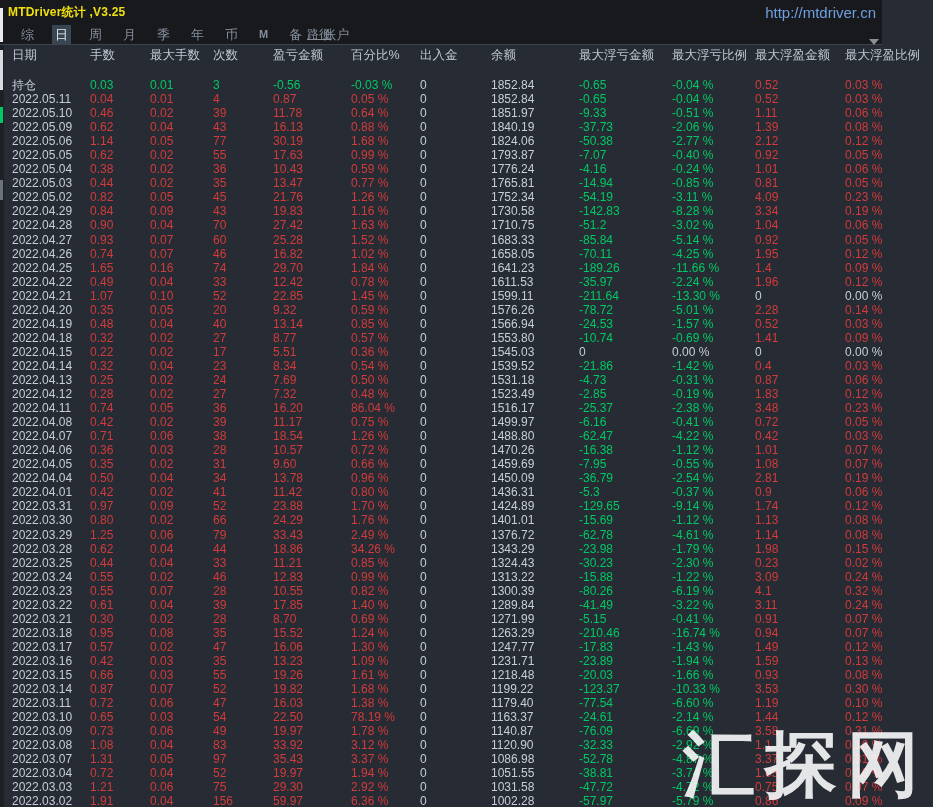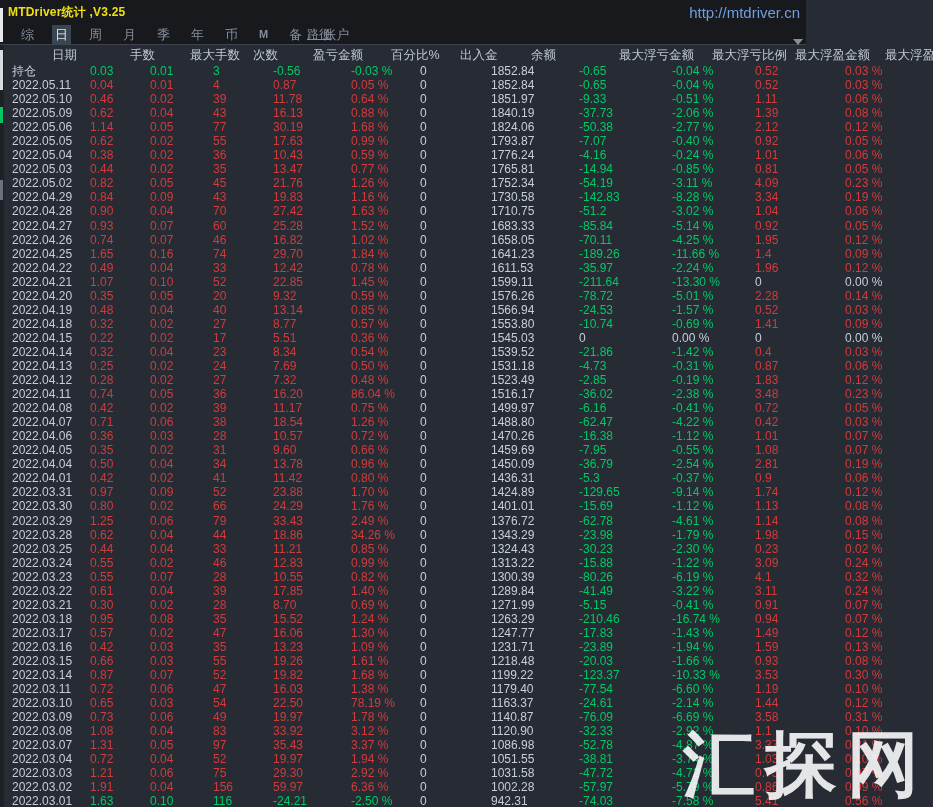"MTDriver统计 ,V3.25" #topbar { width: 806px -> 882px }
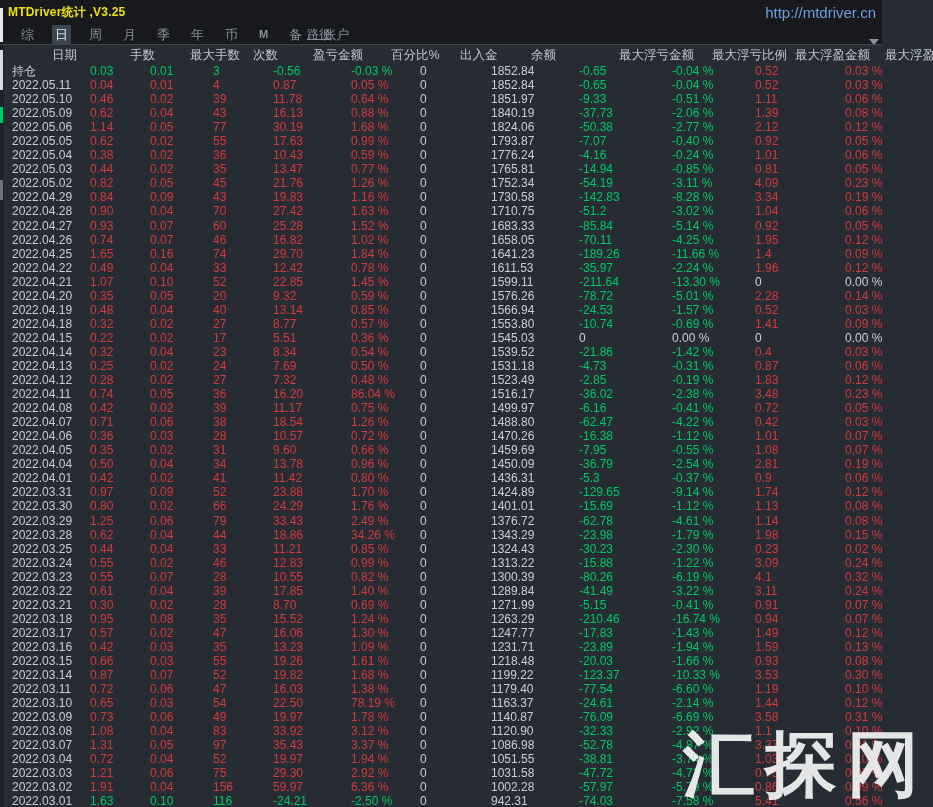"日期" .trow.header { margin-bottom: 1px -> 15px; padding-left: 40px -> none }
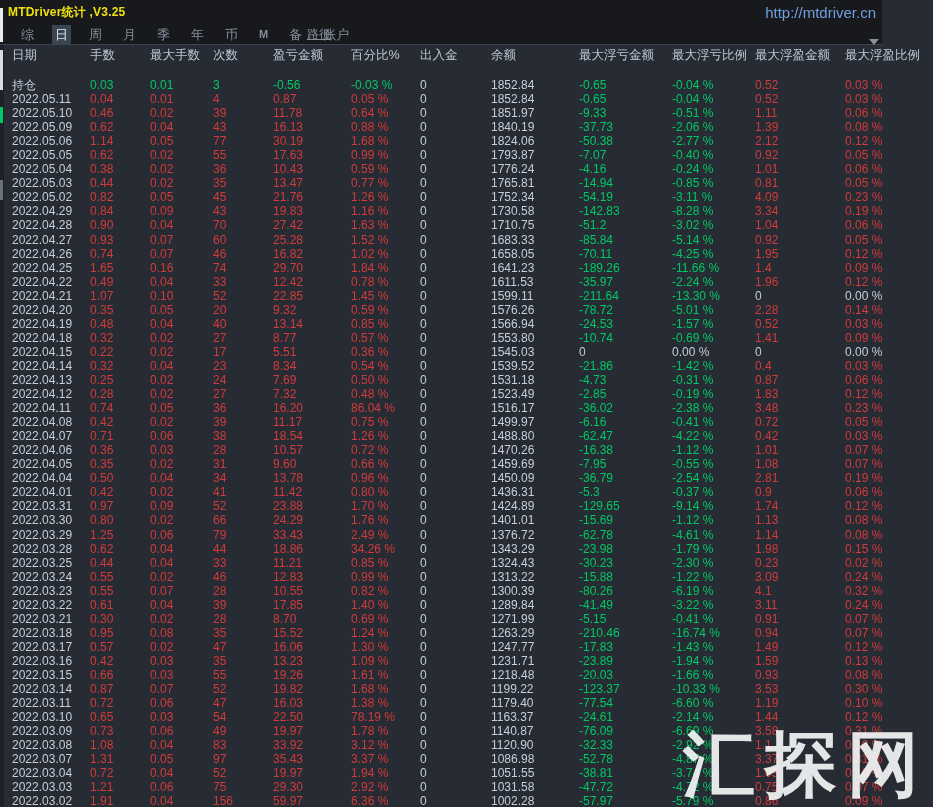"-36.02" div.tcell { text: -36.02 -> -25.37 }
